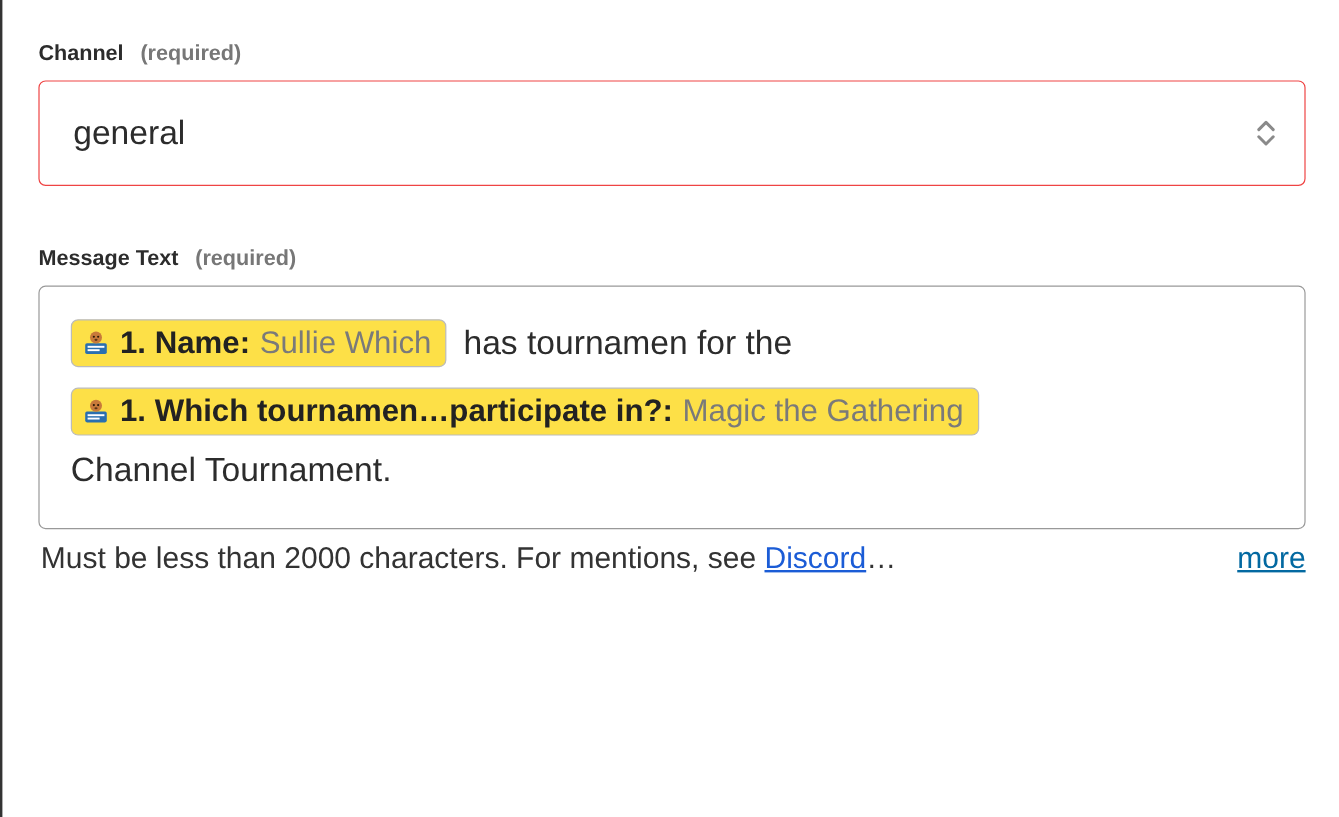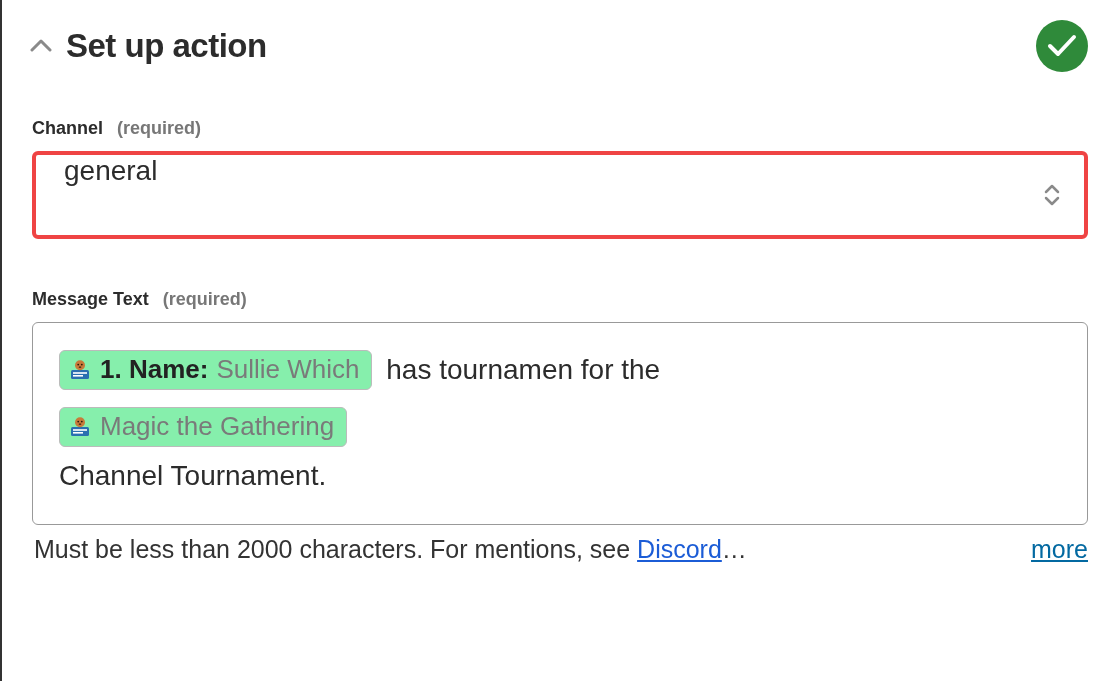"Set up action" div.header-row { html: <div> <span> <svg> <polyline></polyline> </svg> </span> <span>Set up action</span> <span> <svg> <polyline></polyline> </svg> </span> </div> -> none }
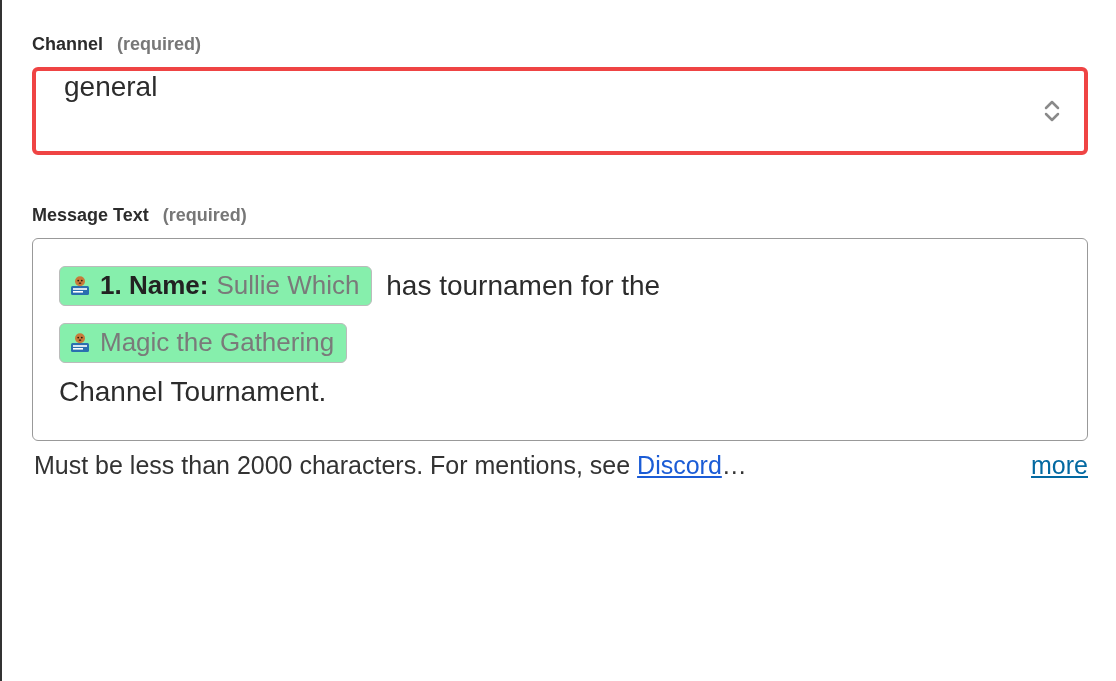"general" .select-box { align-items: none -> center; border: 4px solid #ef4444 -> 1px solid #ef4444 }
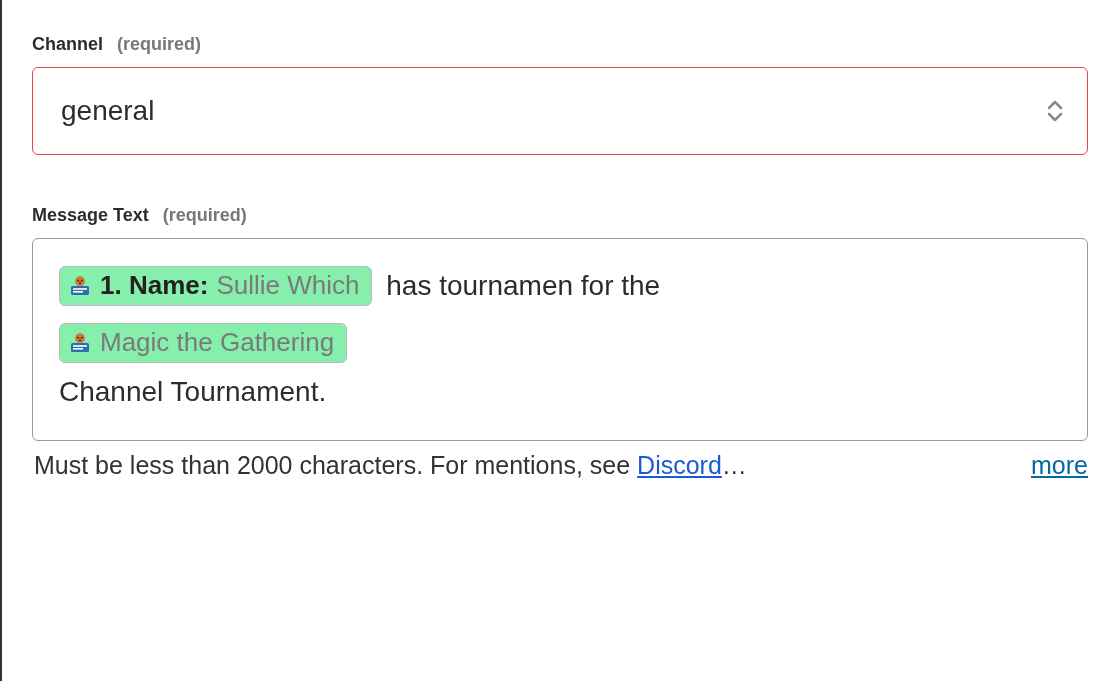"1. Name:" .token { background: #86efac -> #fde047 }
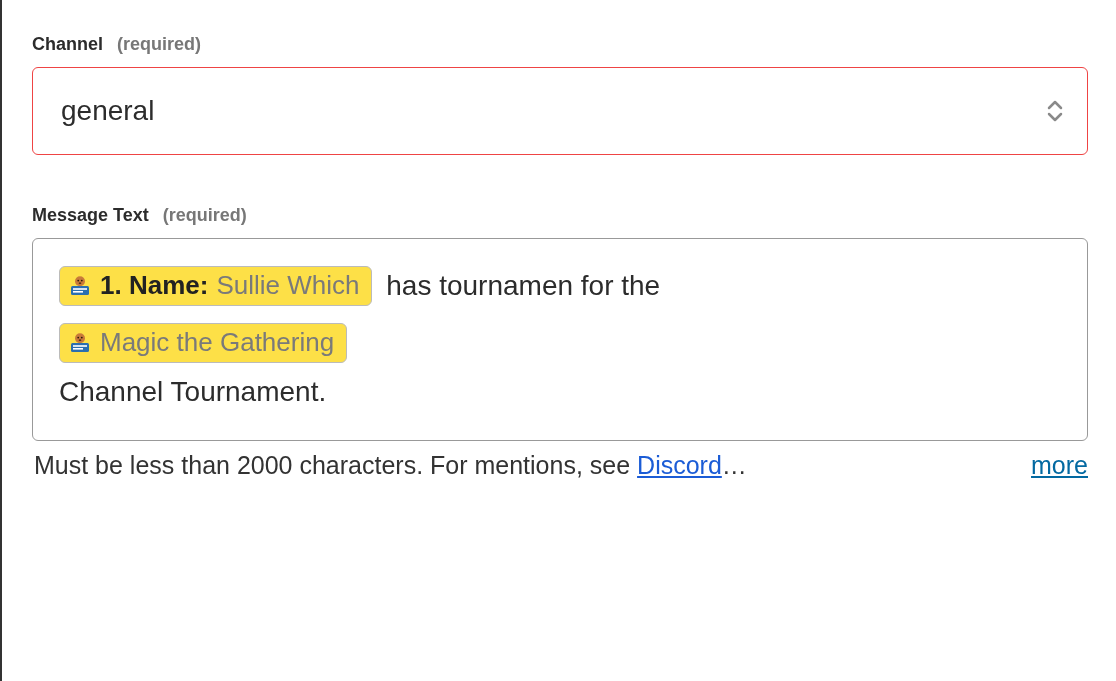"1. Which tournamen…participate in?:" span.token-label { html: none -> <span>1. Which tournamen…participate in?:</span> }
